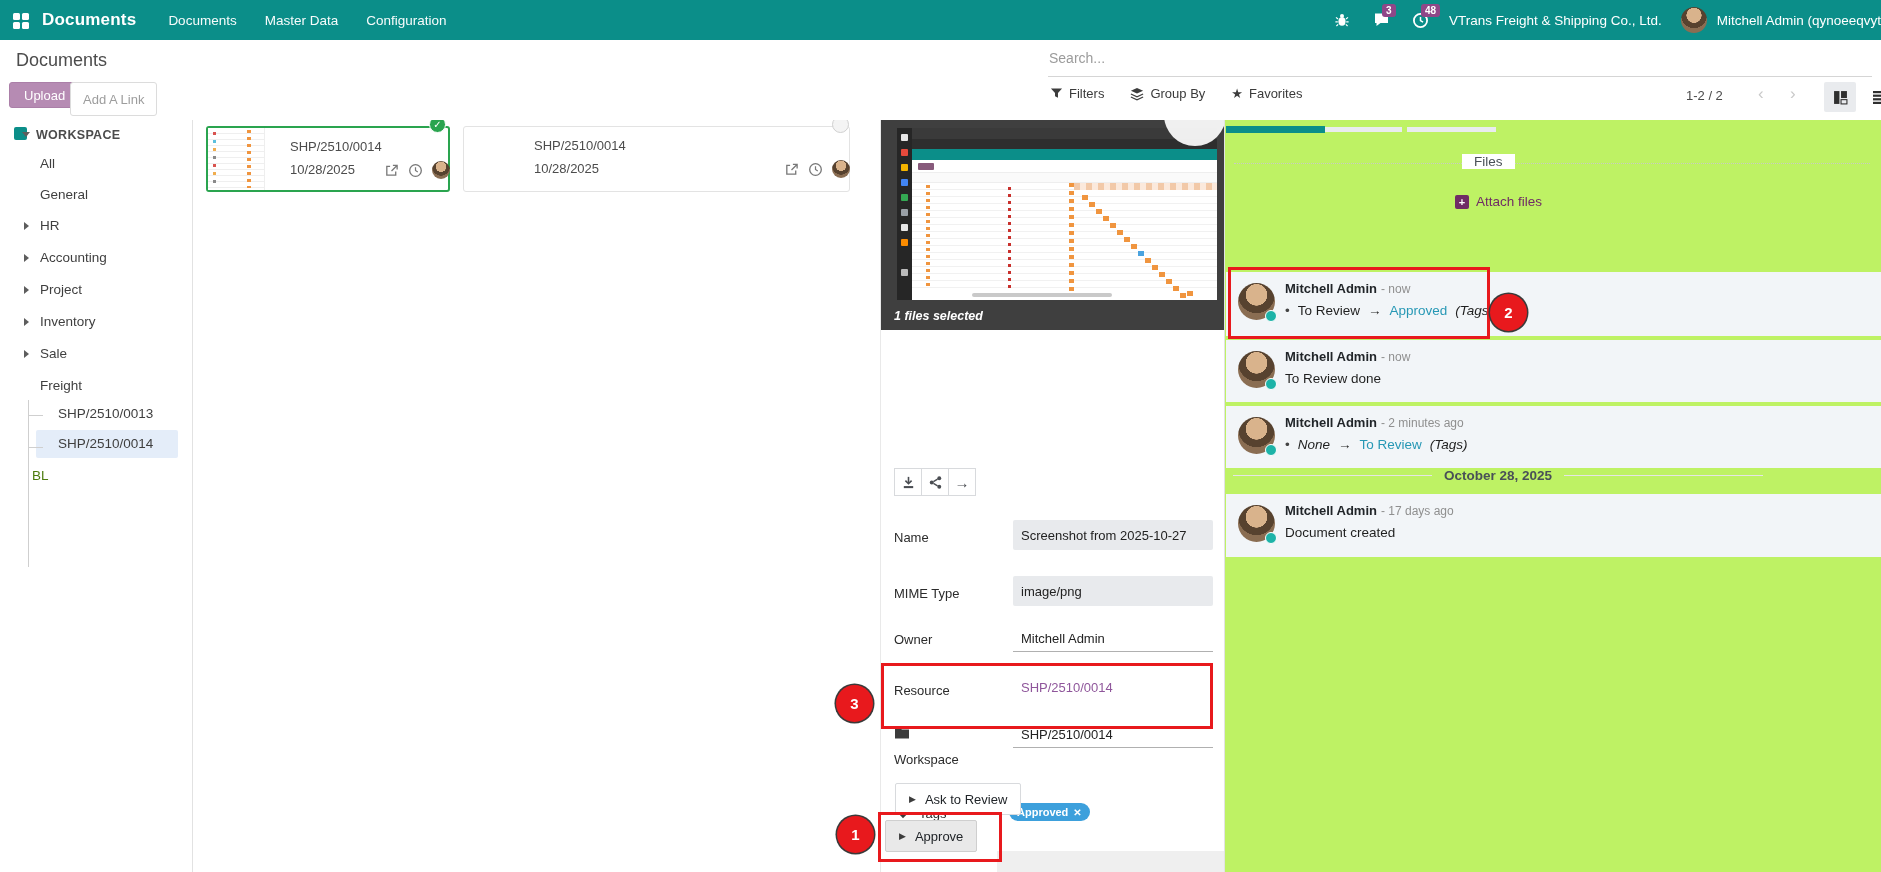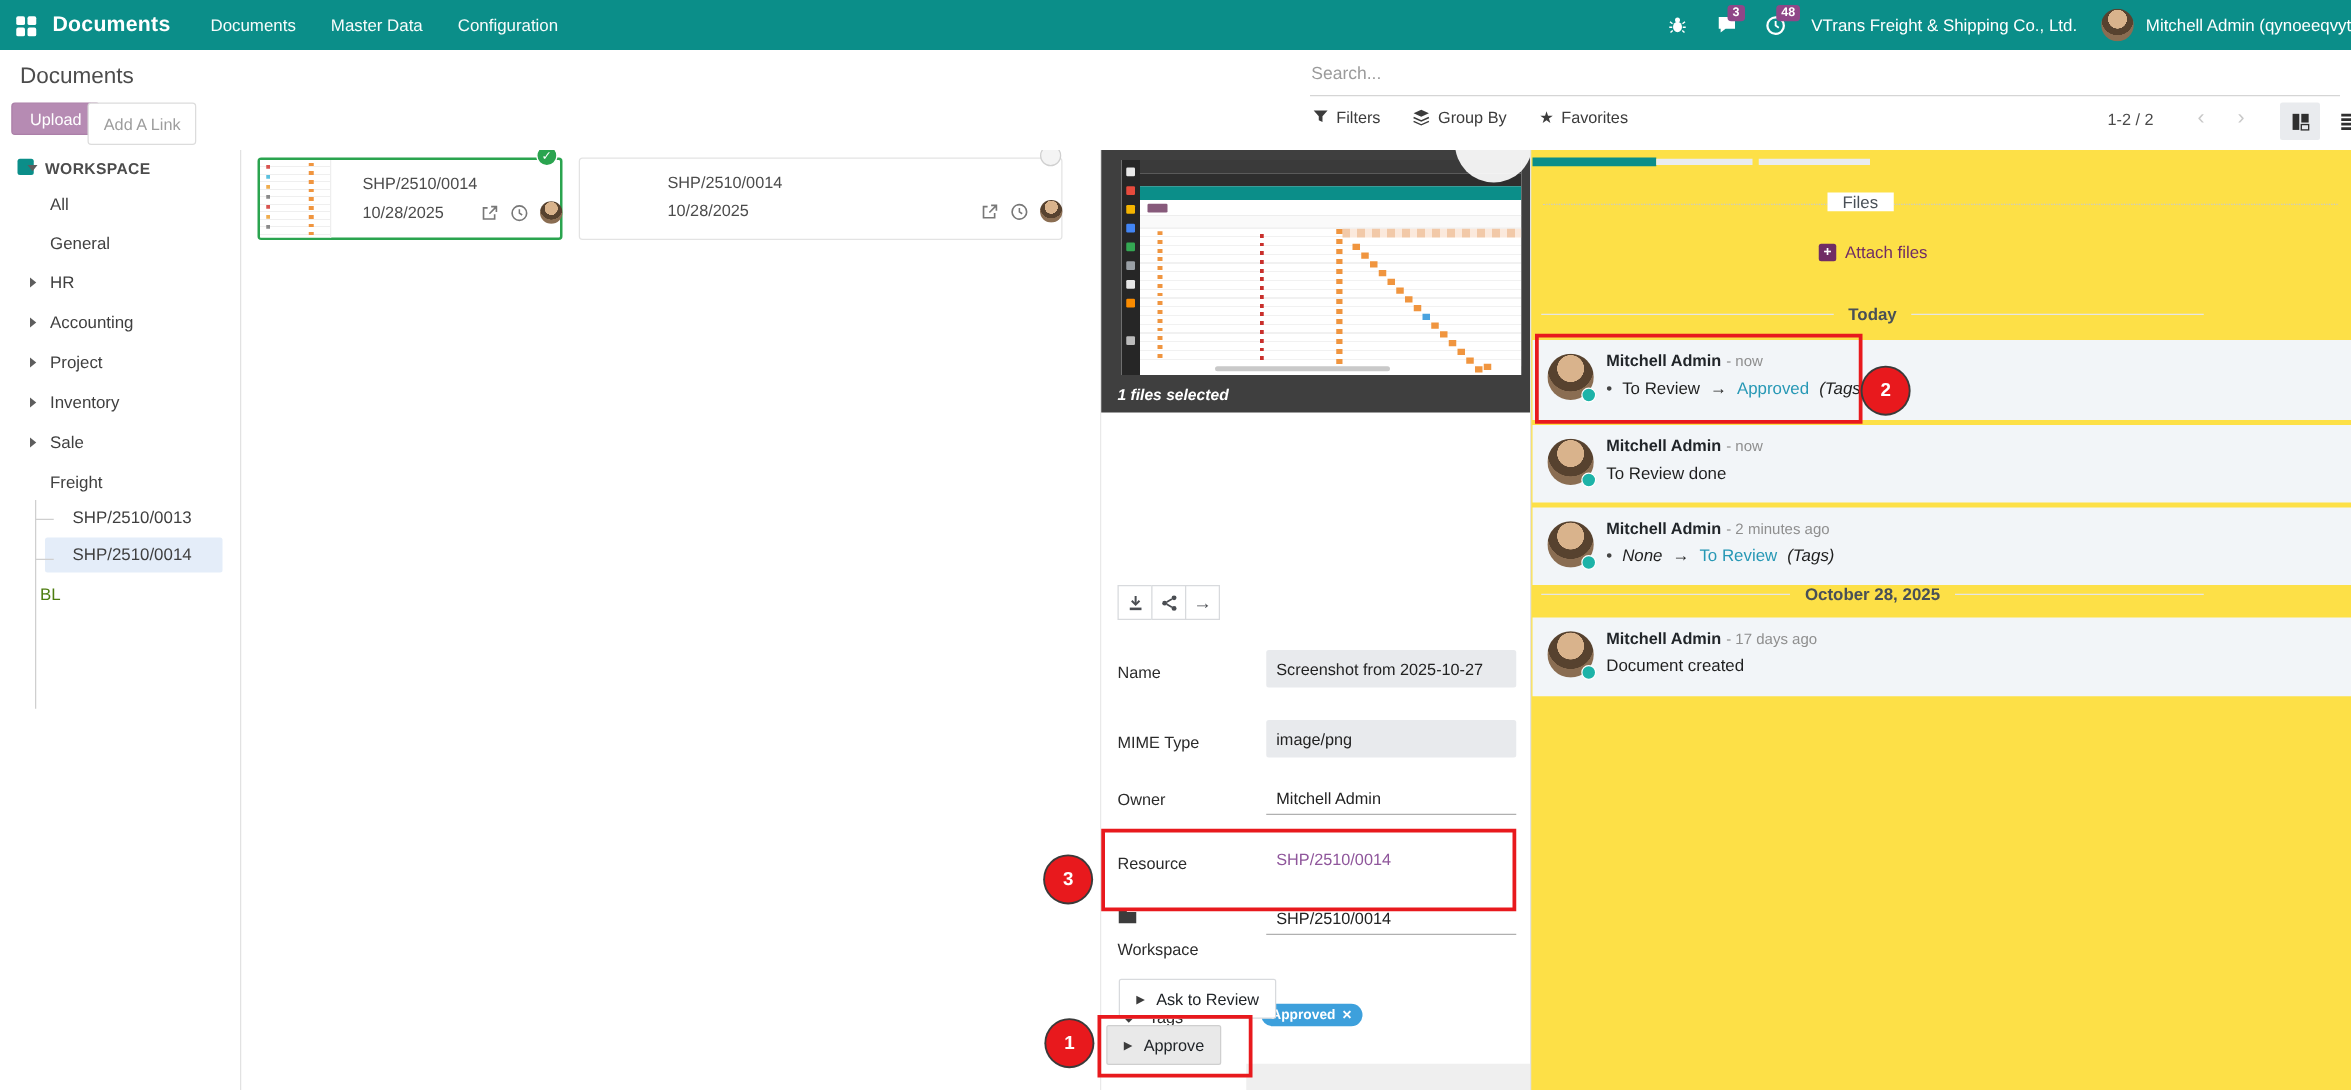"Files" .chatter { background: #fde047 -> #bef264 }
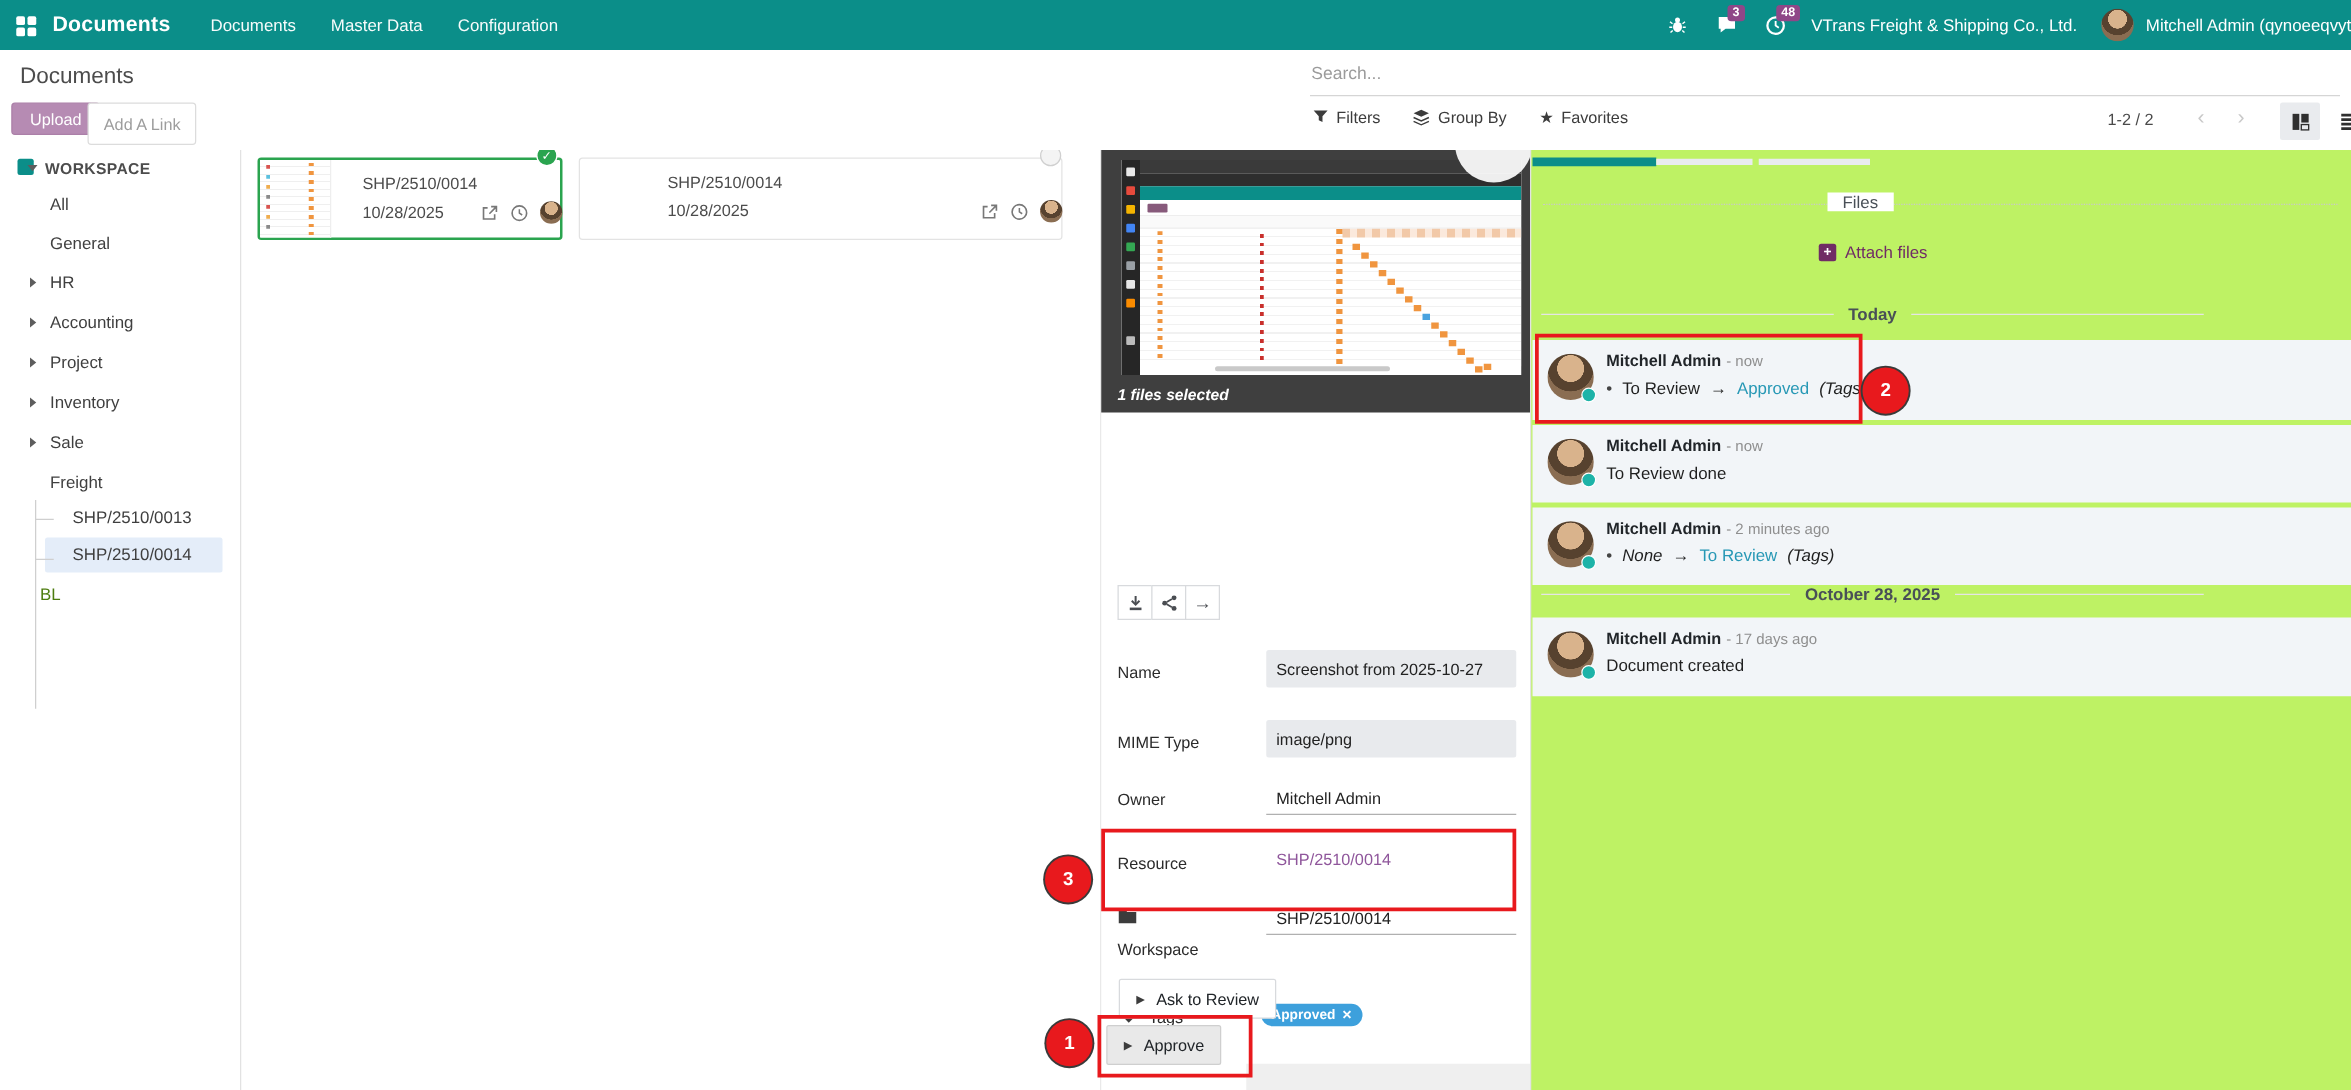"Today" div.date-div { html: <div> <span>Today</span> </div> -> none }
